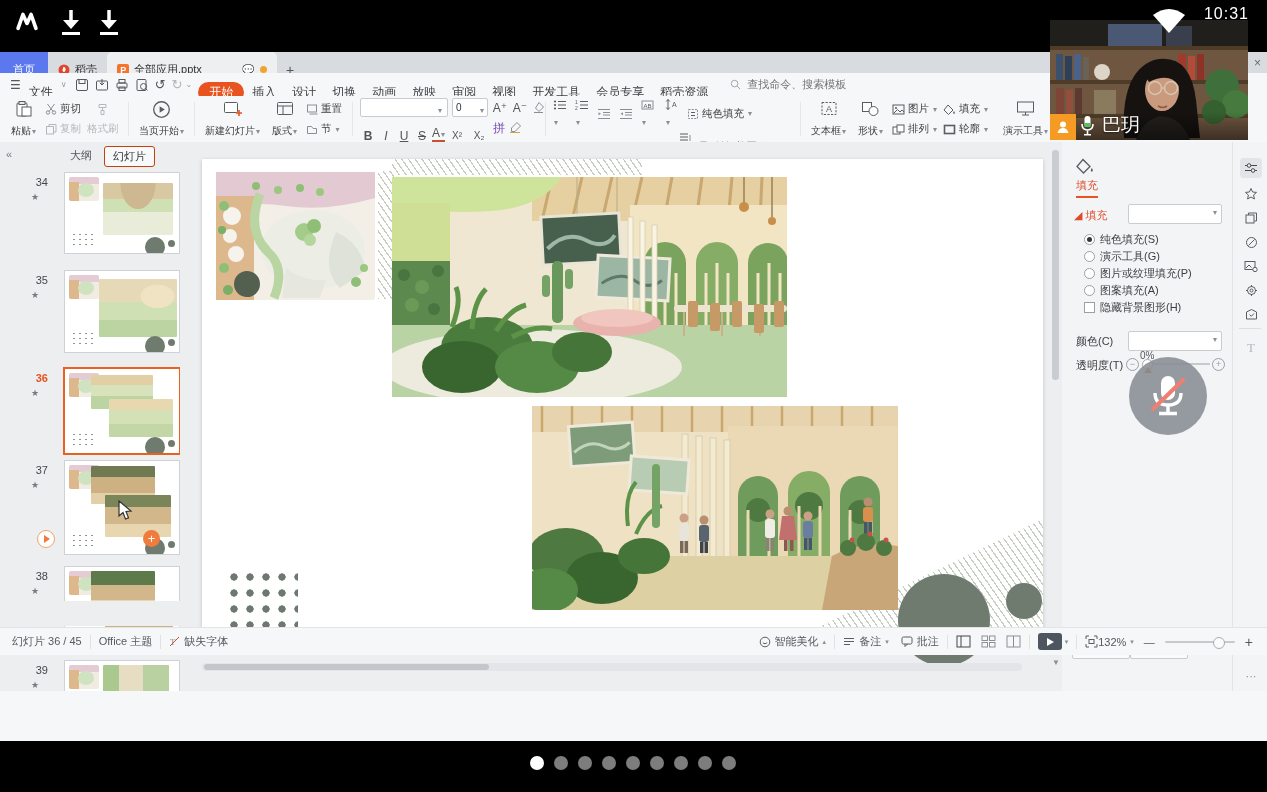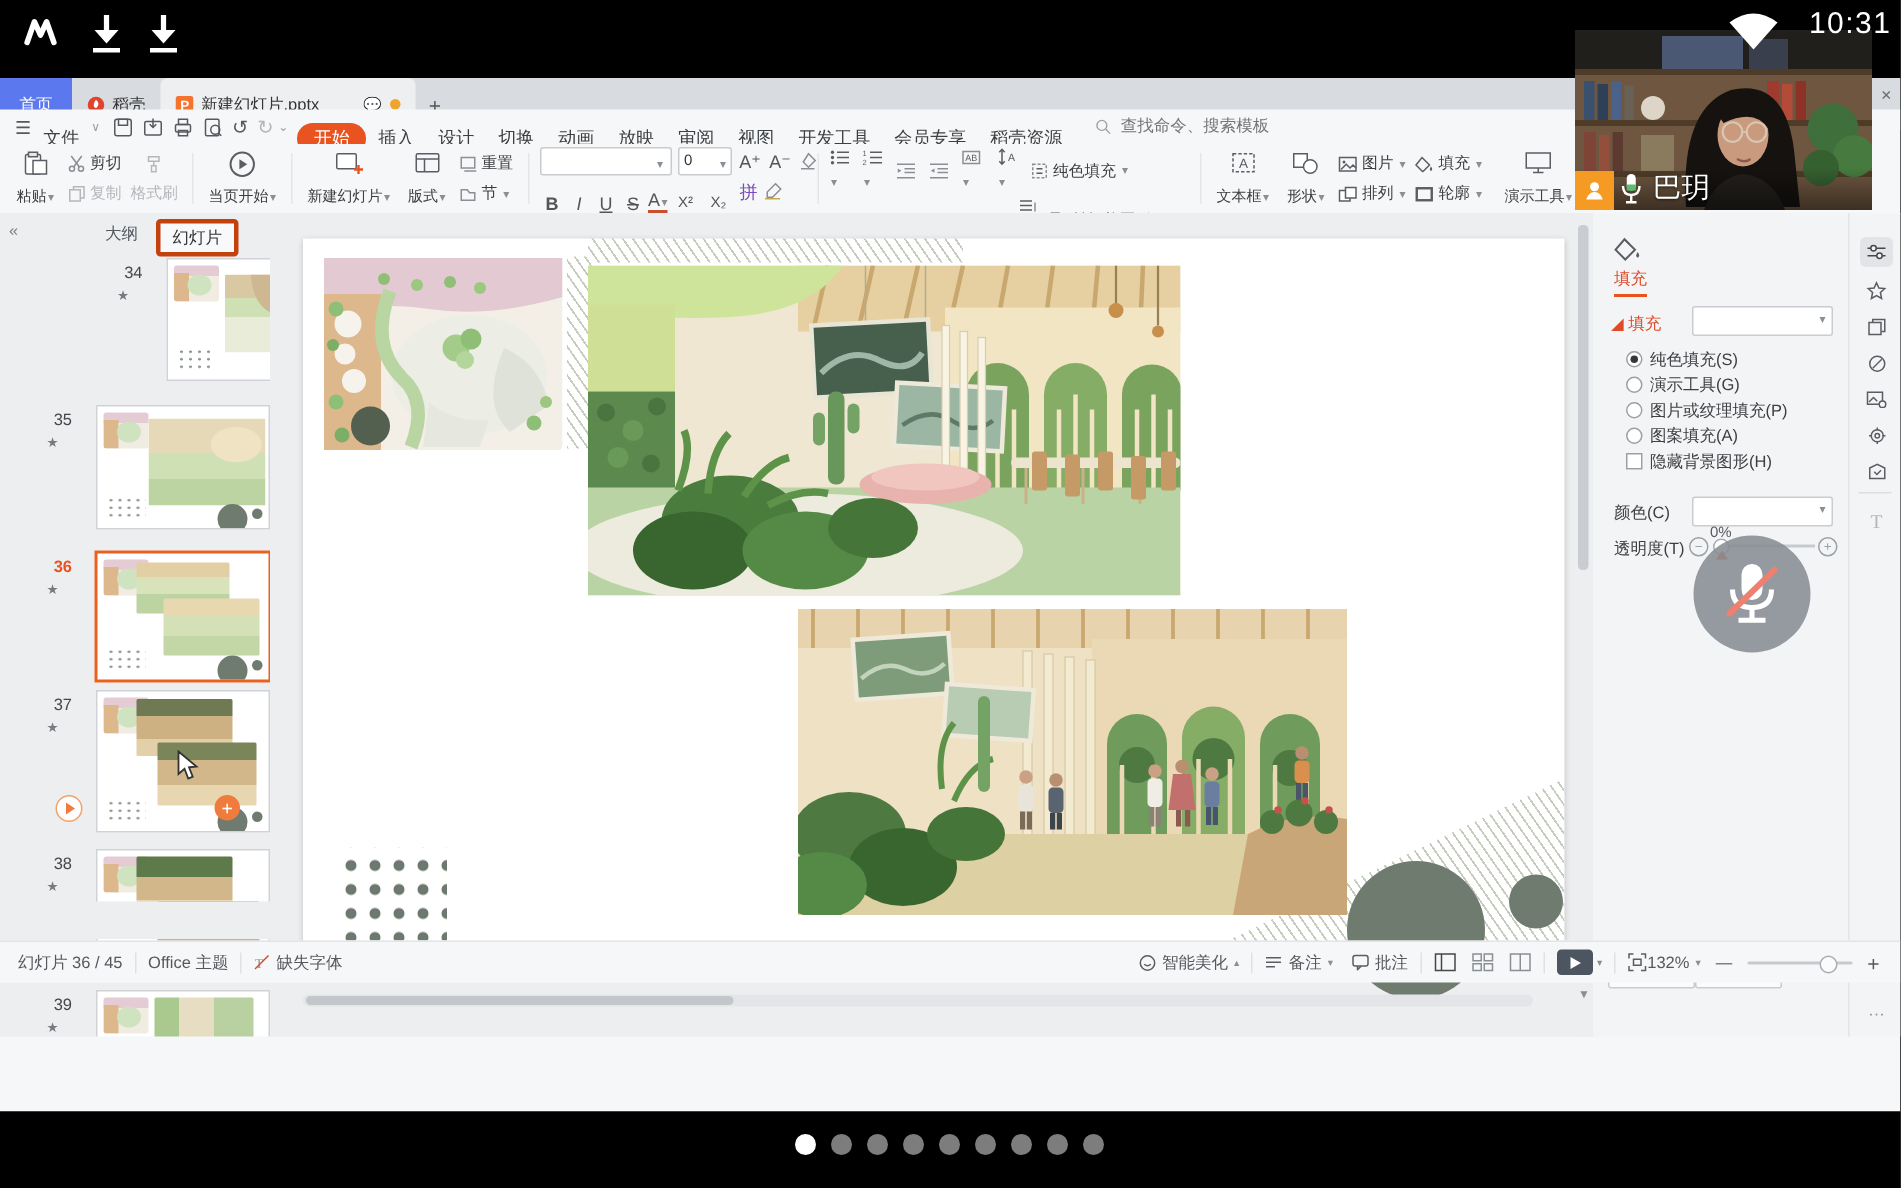"10:31" #systime { font-size: 20px -> 16px; right: 6px -> 18px }
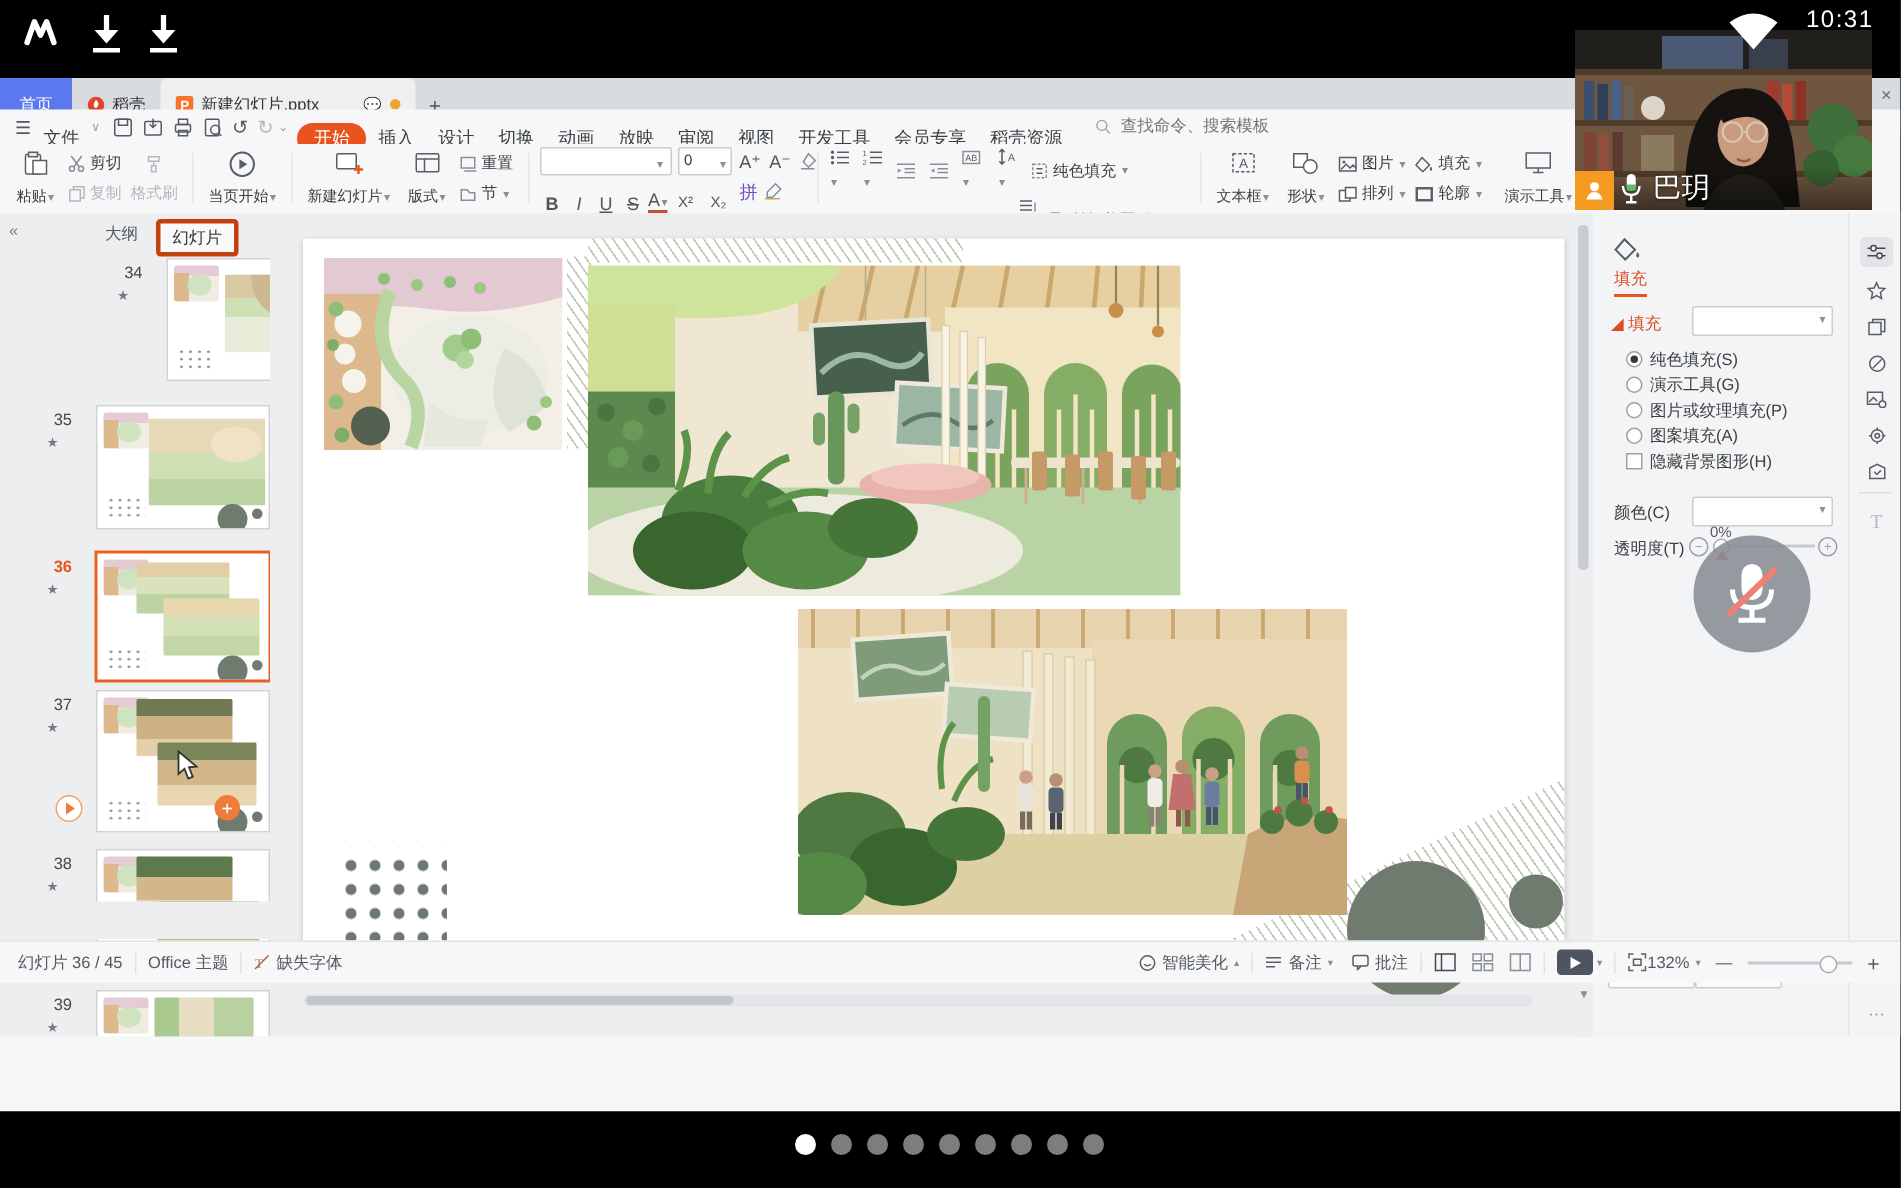"新建幻灯片.pptx" span { text: 新建幻灯片.pptx -> 全部应用.pptx }
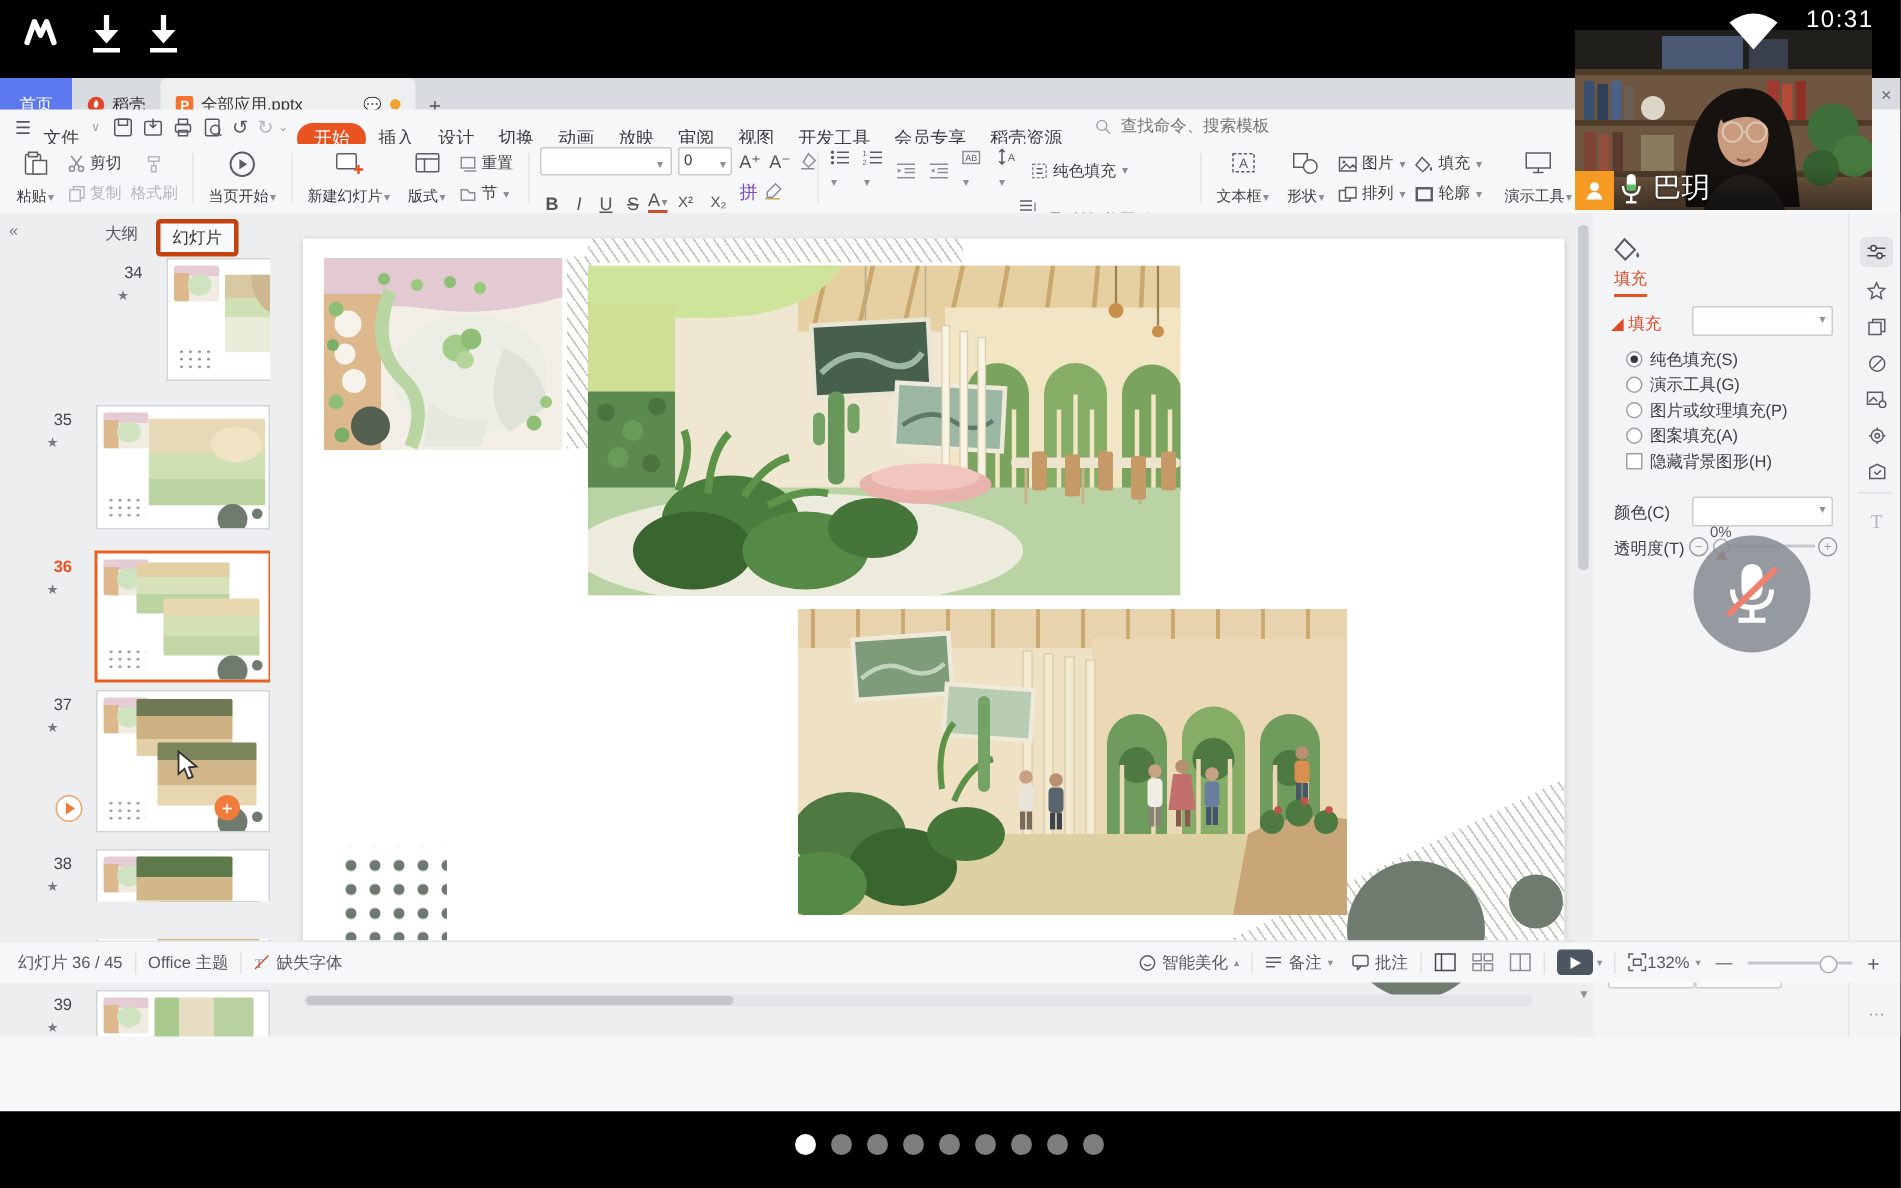"幻灯片" .ltab.active { border: 3px solid #c2410c -> 1px solid #c2410c }
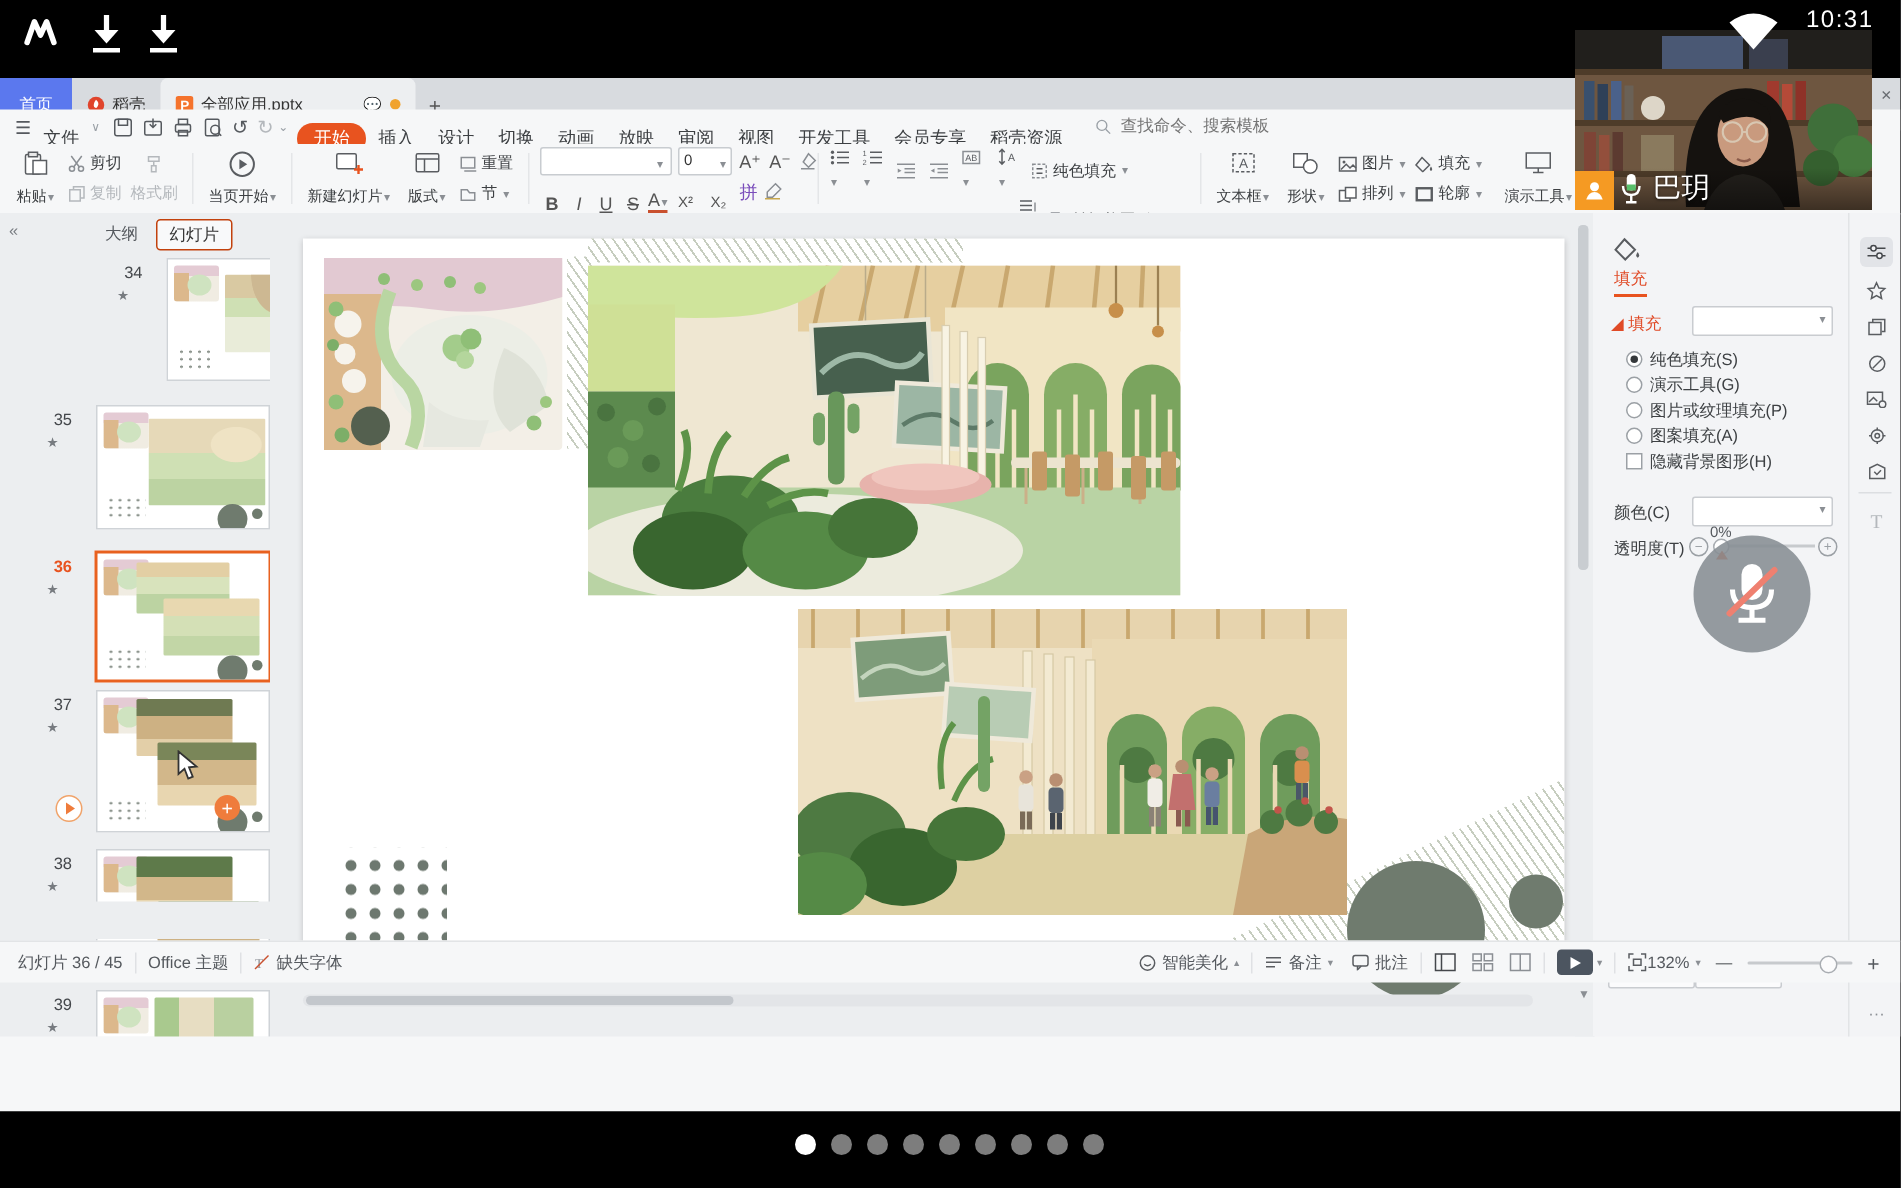"34" div.thumbrow { margin-left: 47px -> none }
